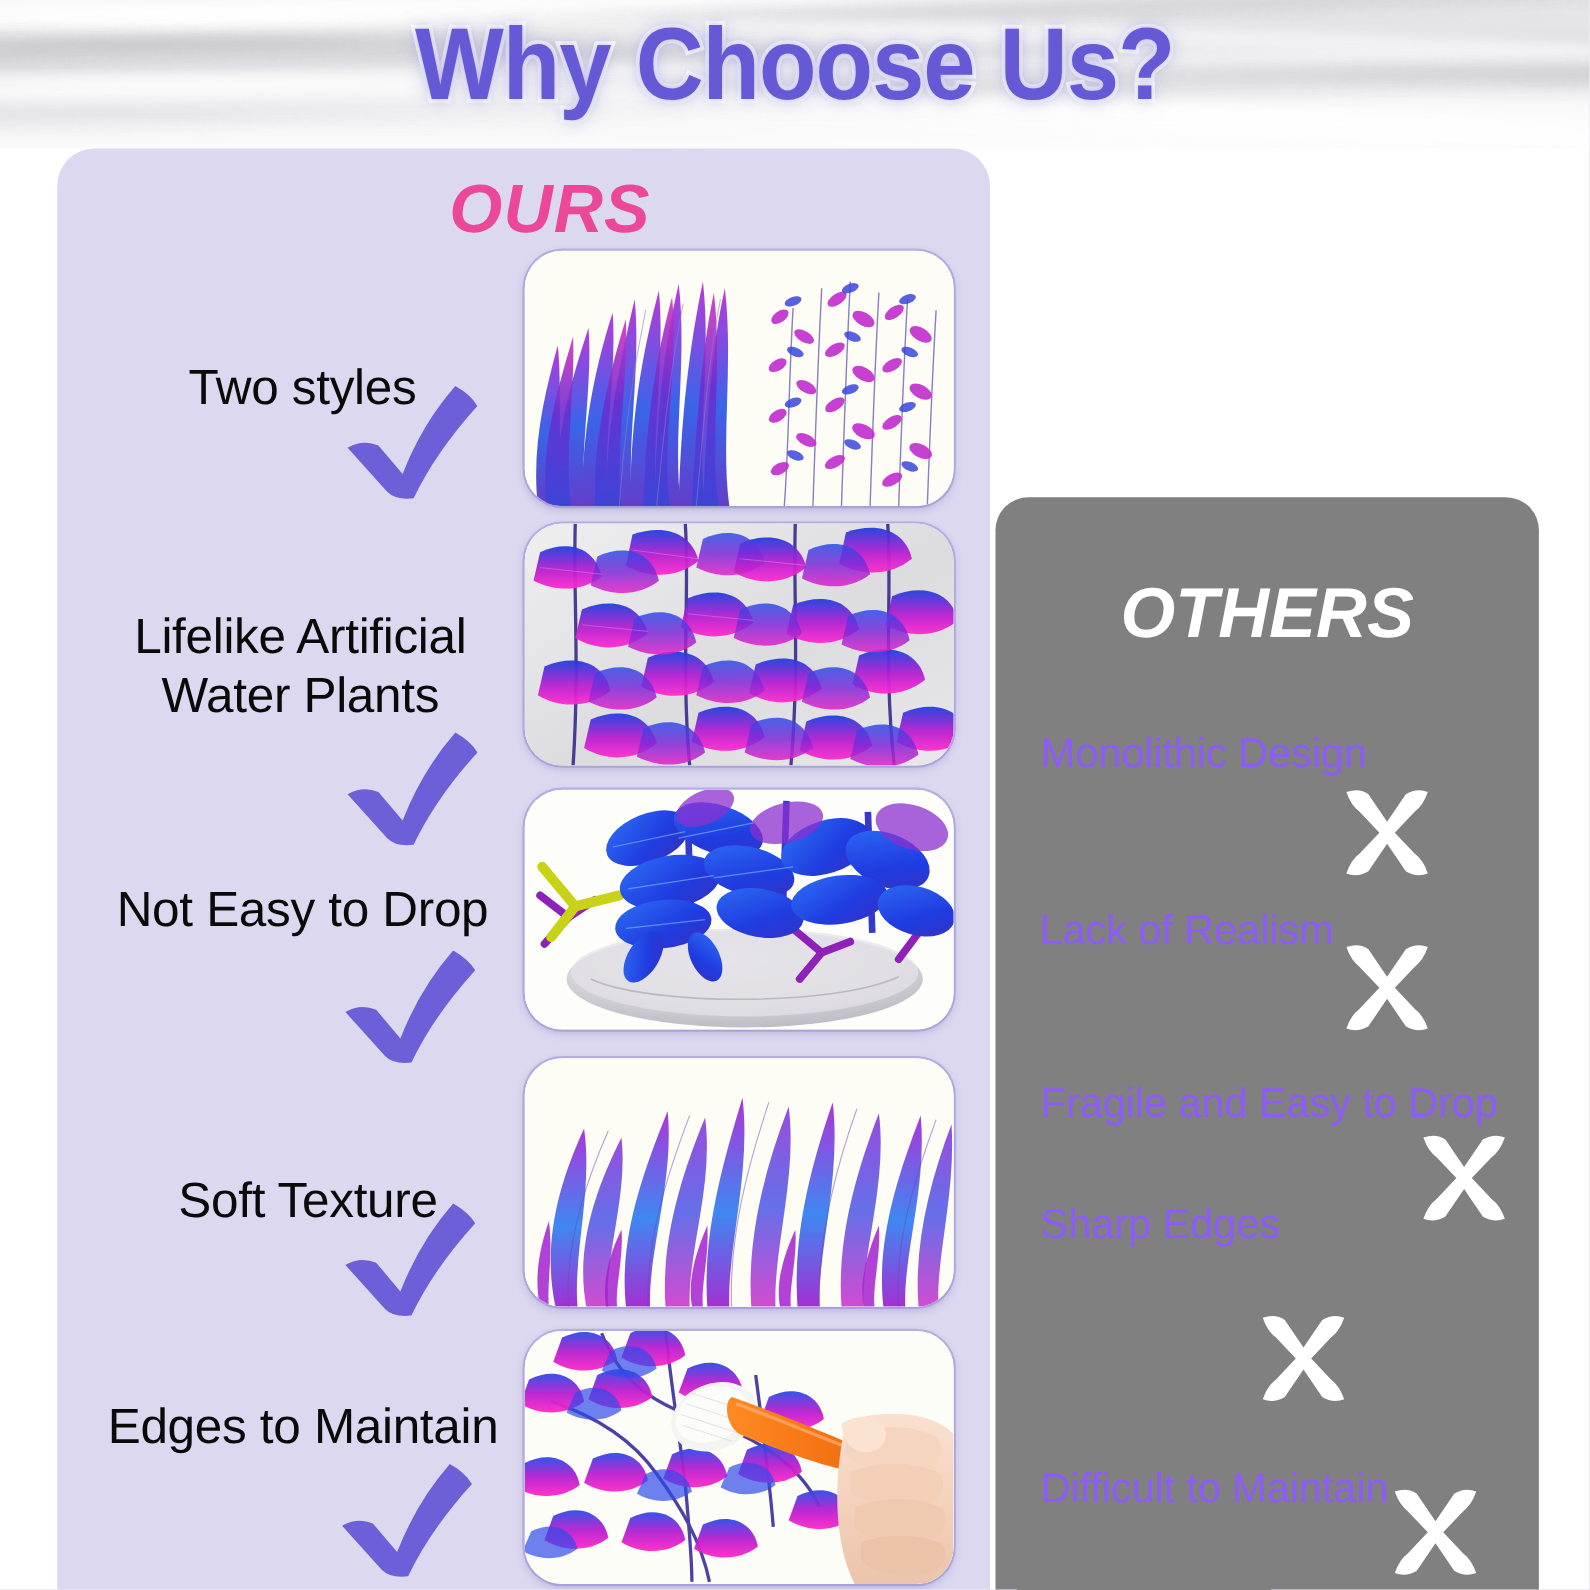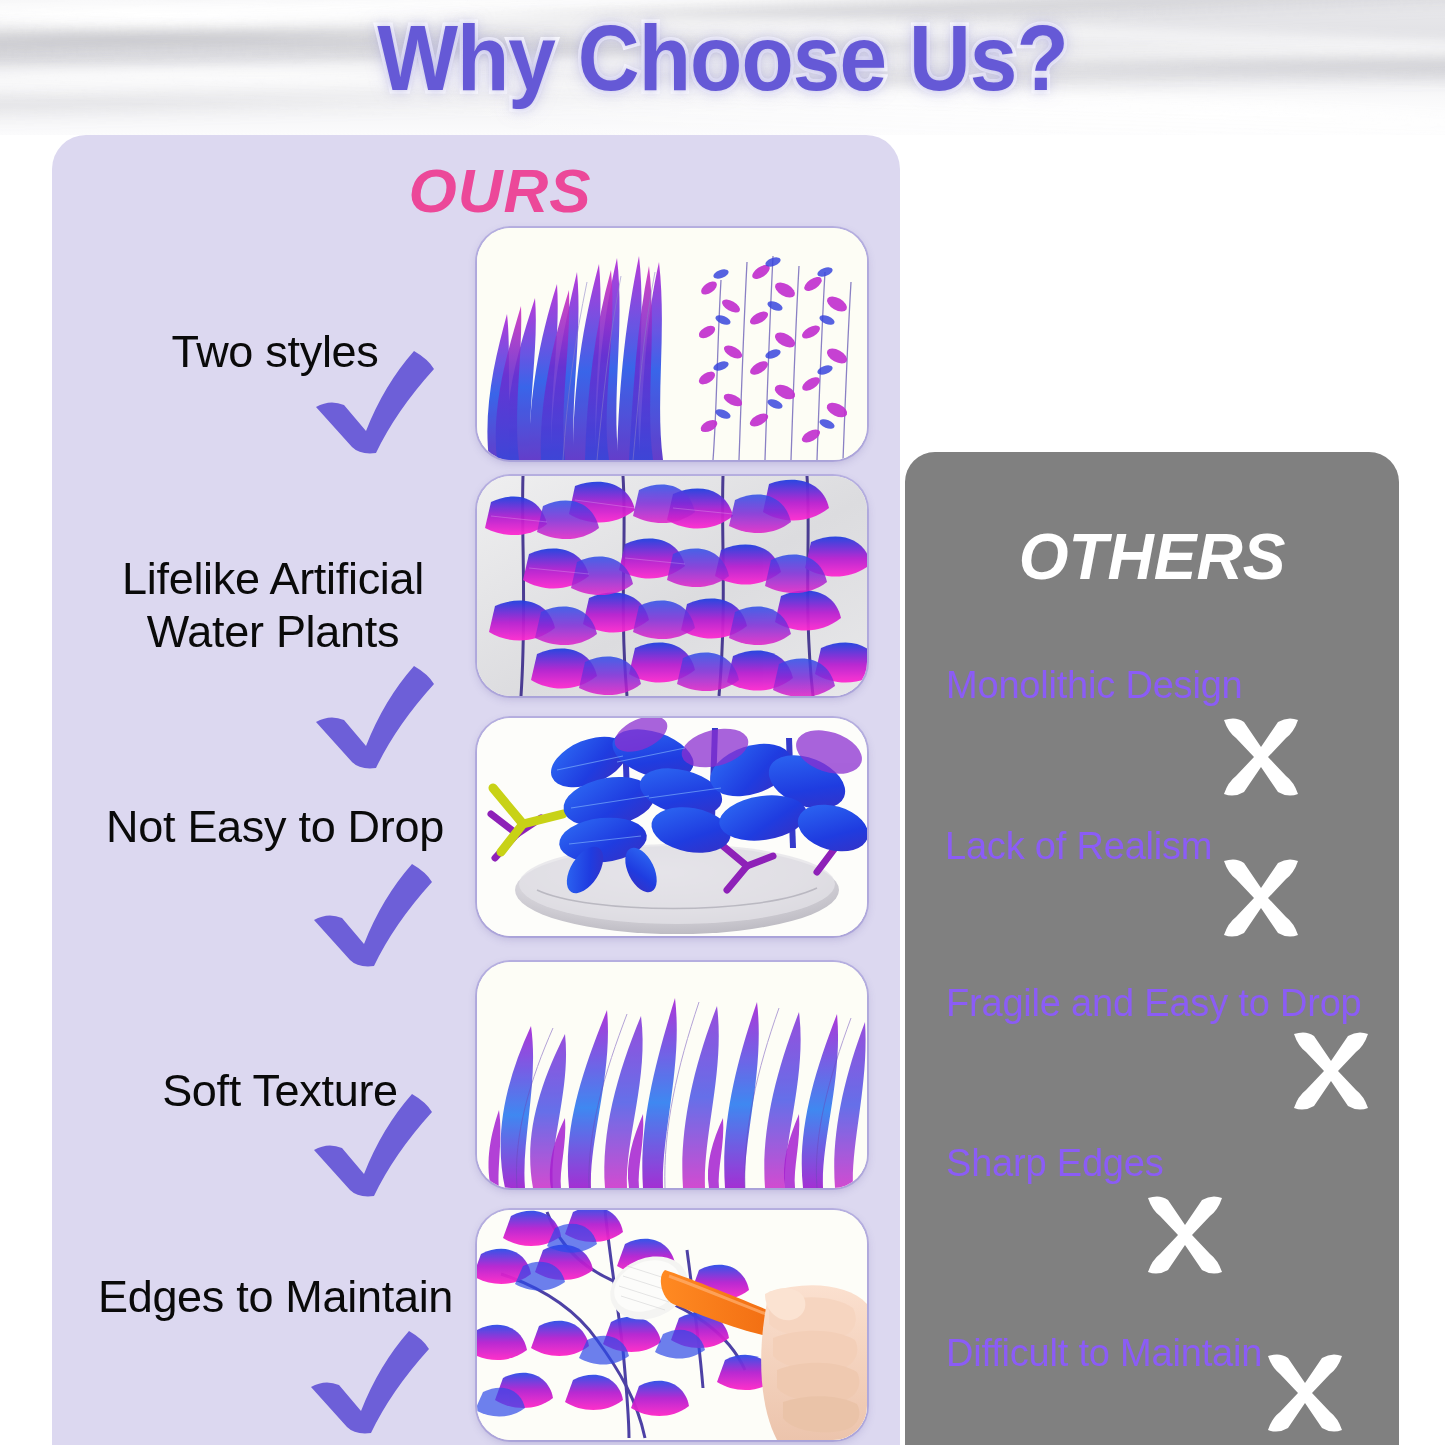"Sharp Edges" div.other-label { top: 1142px -> 1092px }
